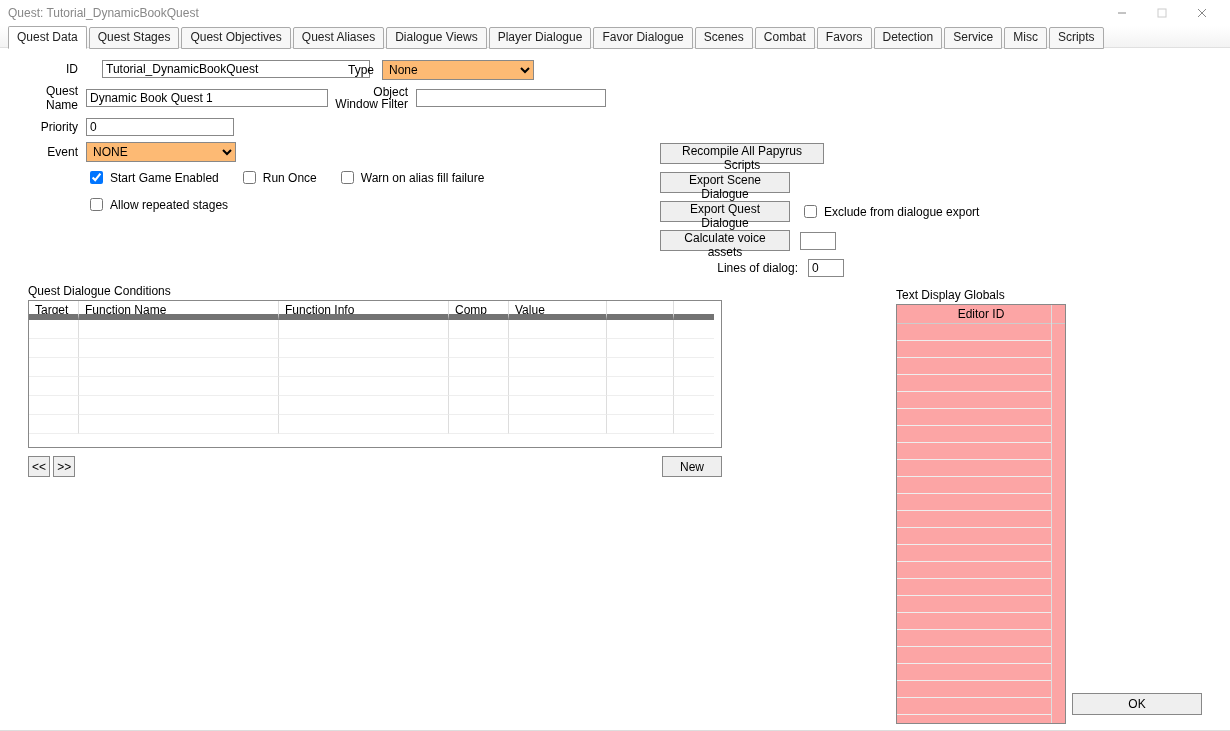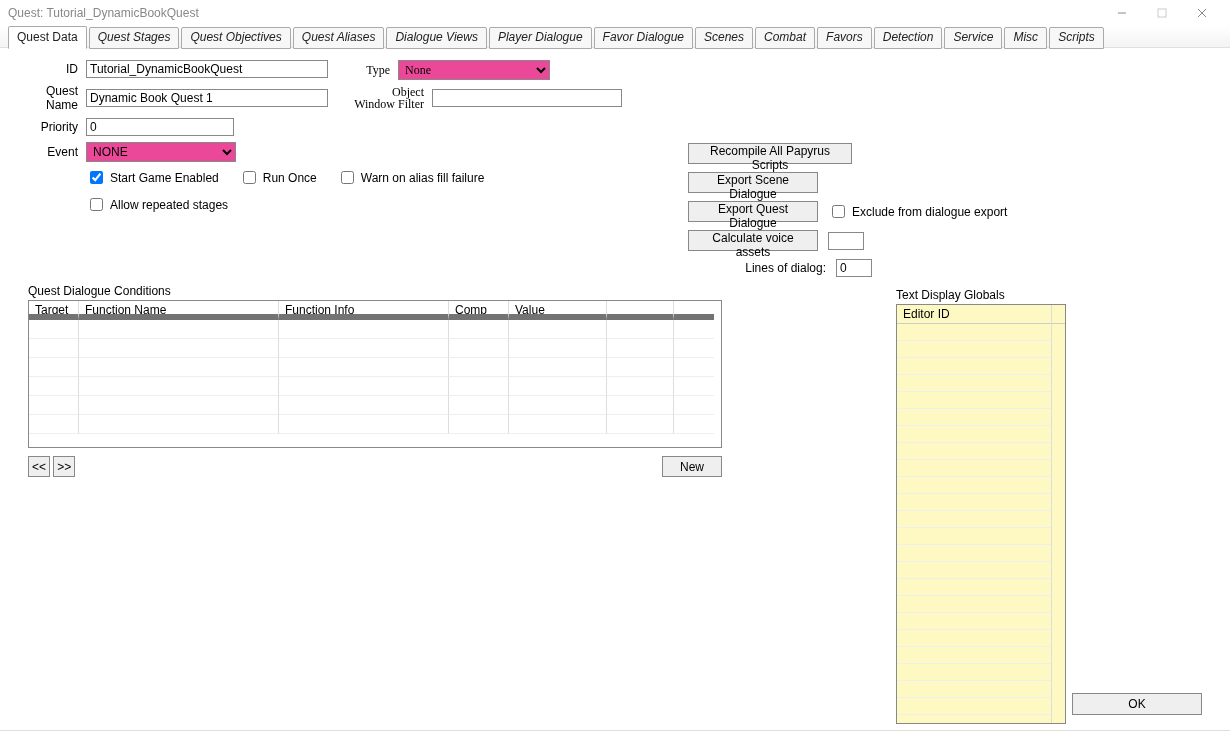"Quest Stages" .tab:not(.active) { font-style: italic -> none }
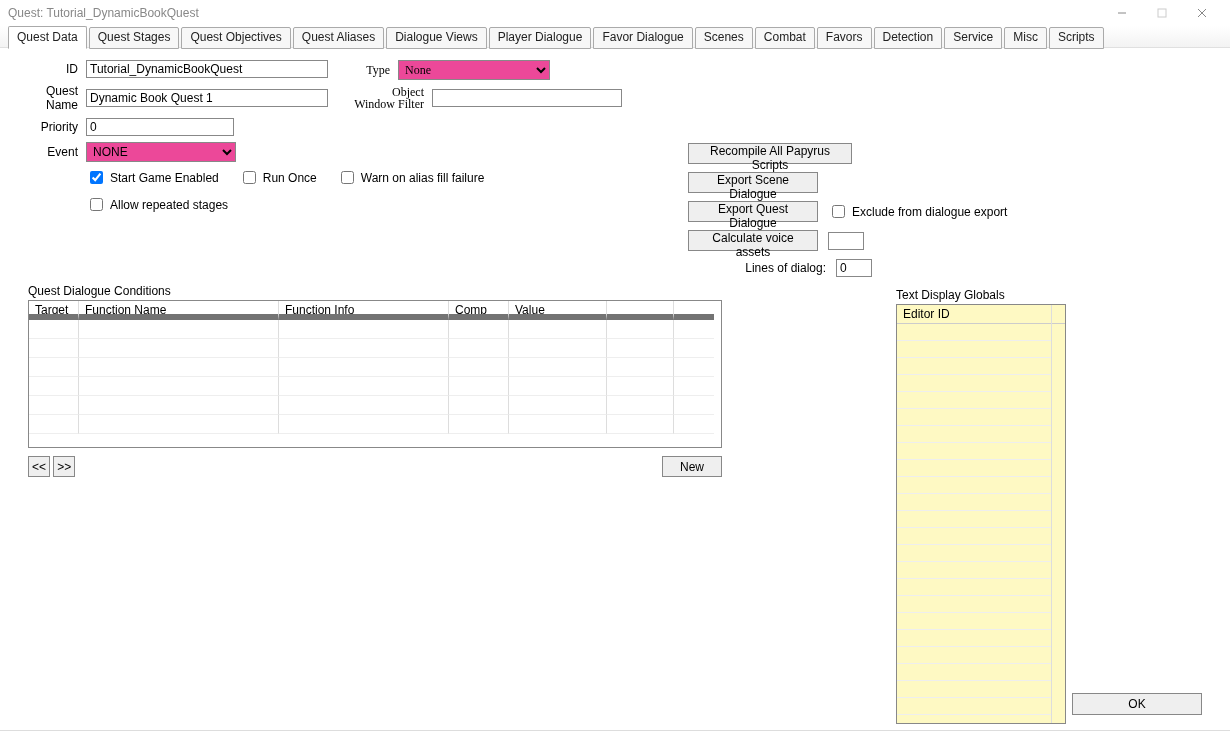"Tutorial_DynamicBookQuest" input { margin-left: none -> 16px; width: 242px -> 268px }
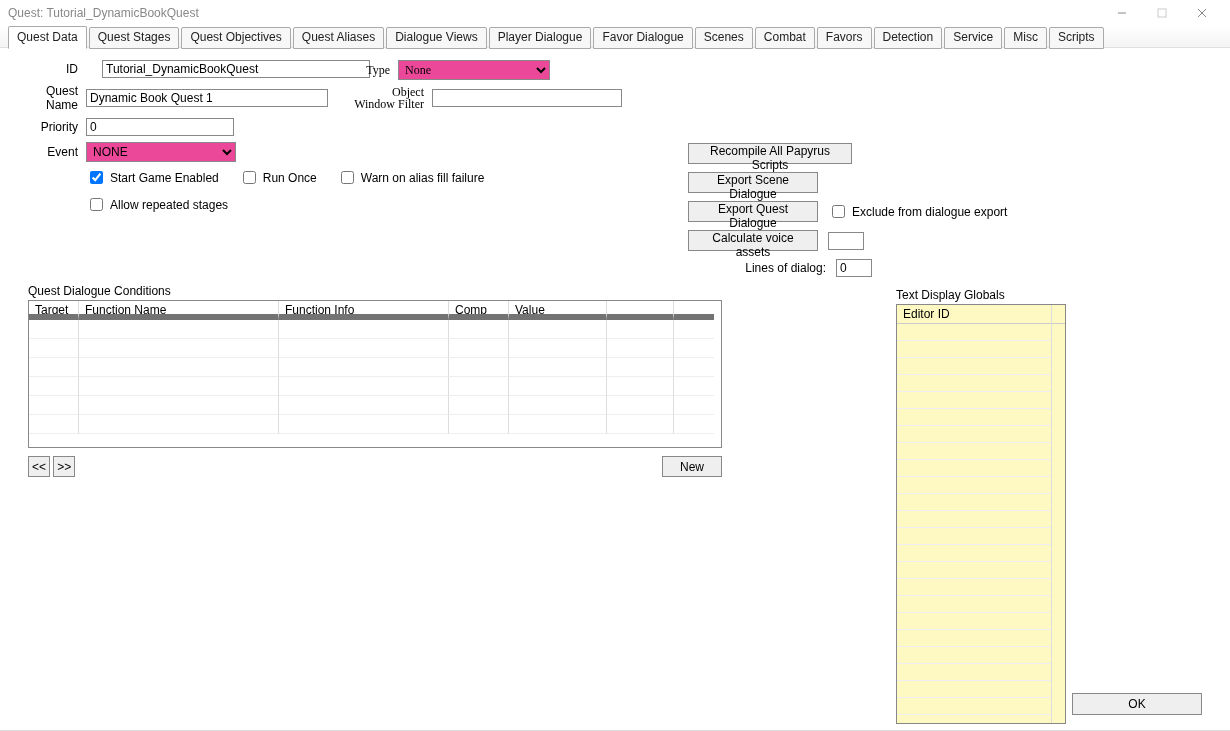"Type" .mid-col { font-family: Liberation Serif, serif -> none; left: 350px -> 334px }
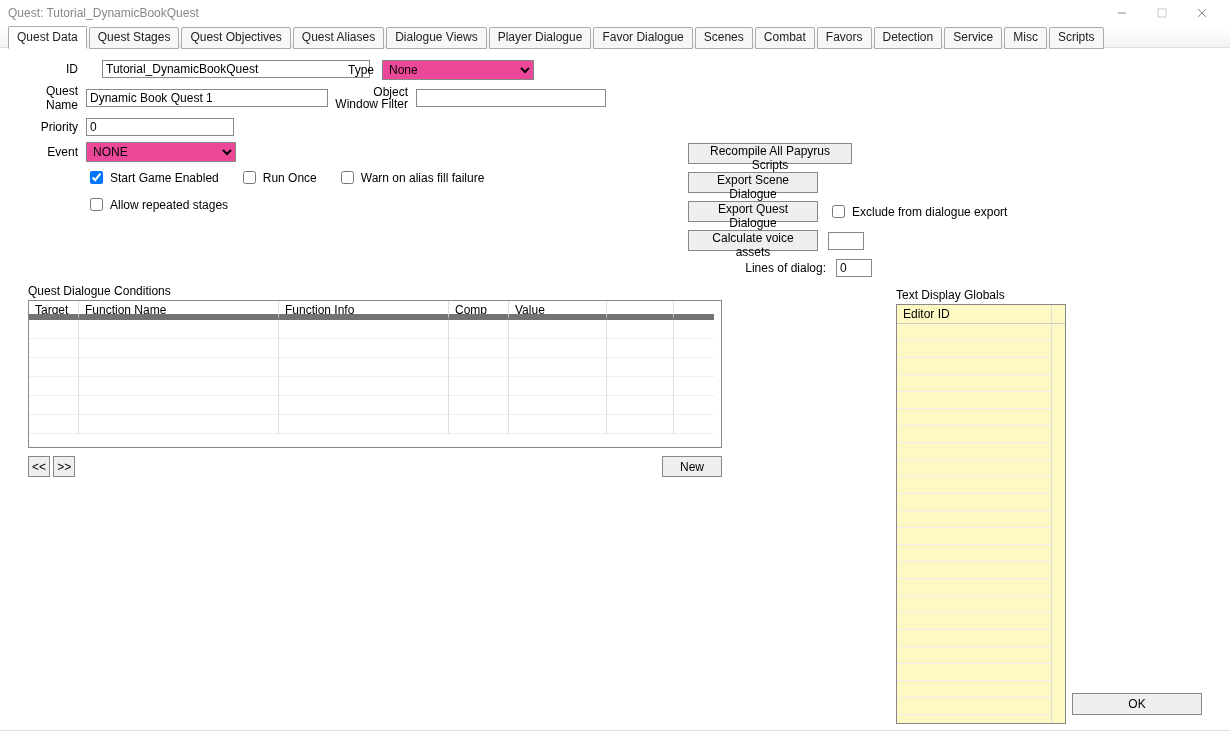"None" select { background: #ec4899 -> #fdba74 }
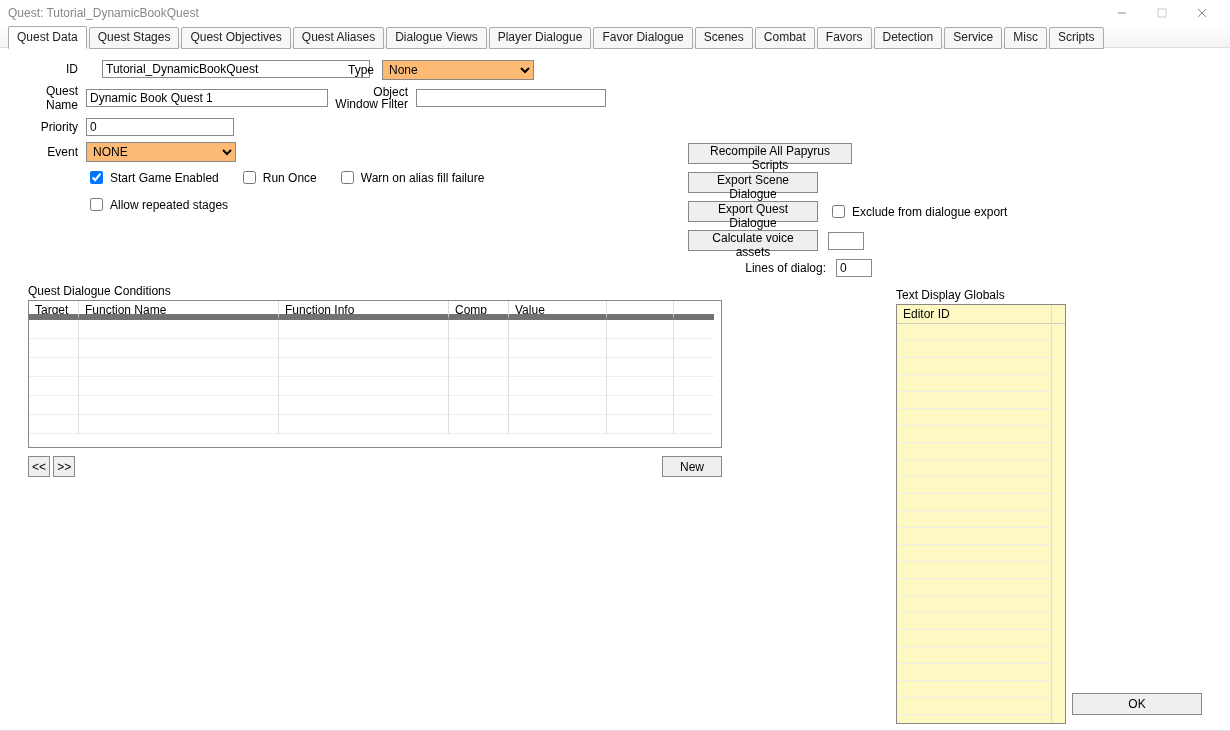"Recompile All Papyrus Scripts" .right-actions { left: 688px -> 660px }
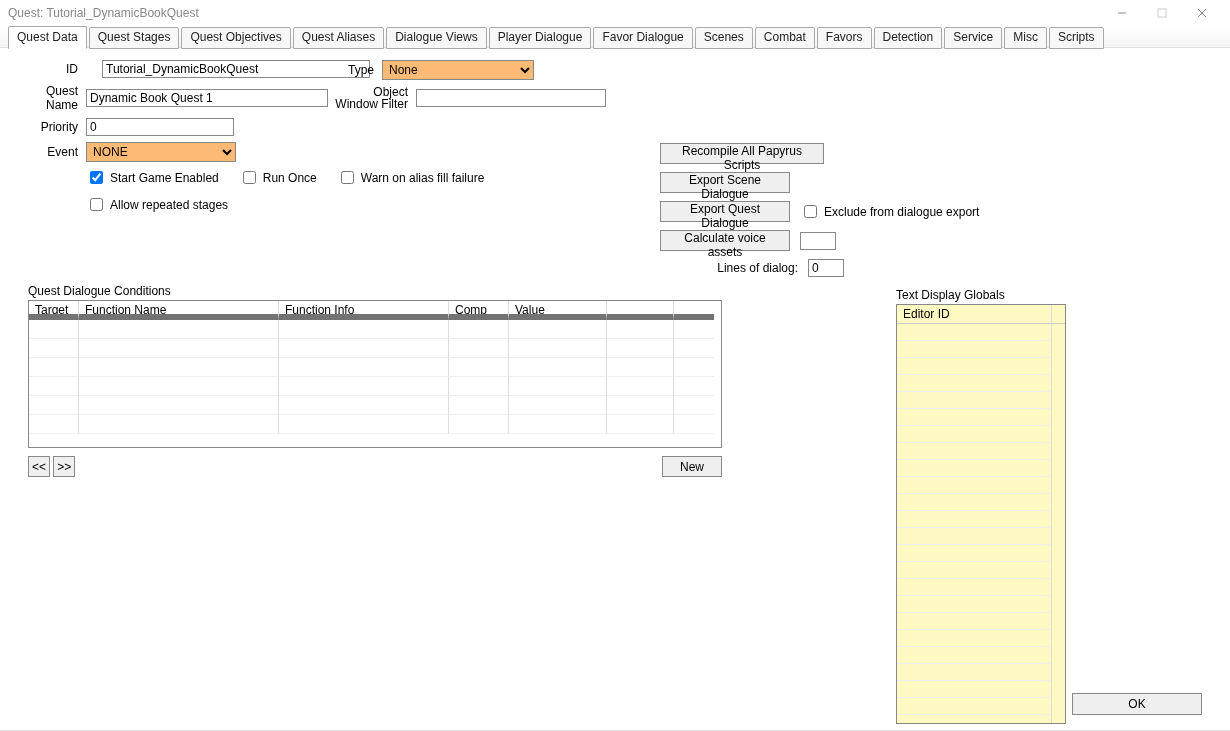"Editor ID" .globals-table { background: #fef9c3 -> #fca5a5; text-align: none -> center }
